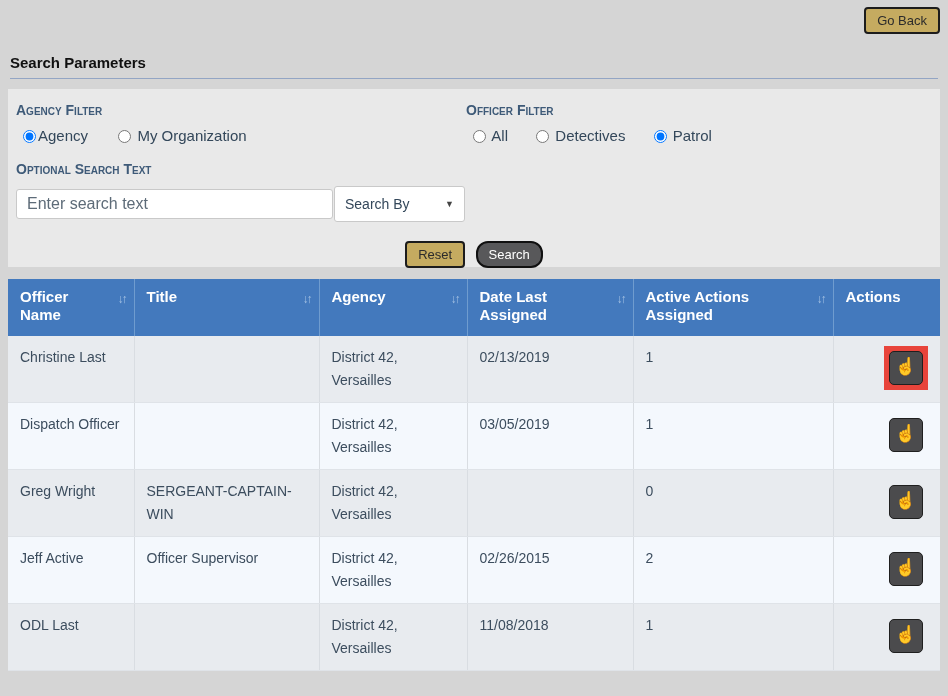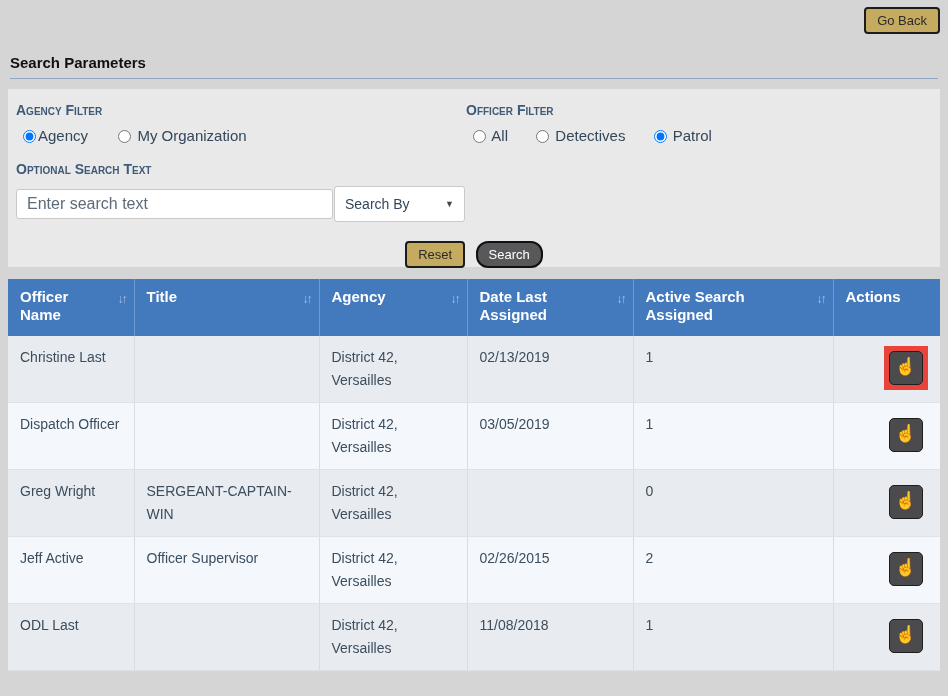"Active Search Assigned" span { text: Search -> Actions }
